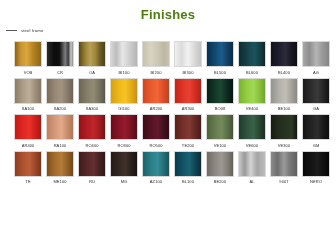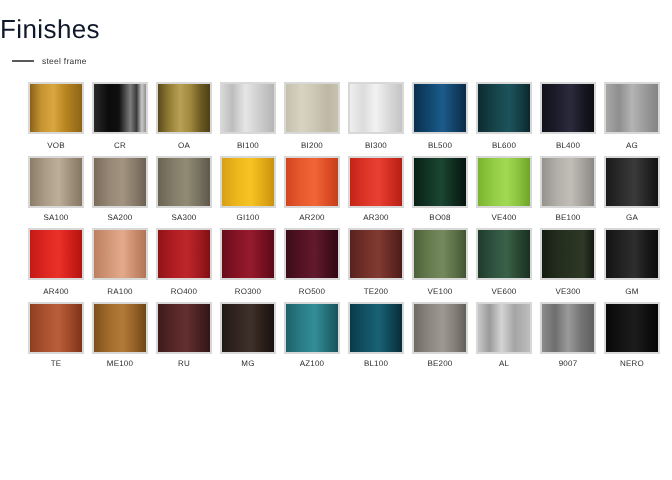"Finishes" .page-title { color: #0f172a -> #4d7c0f; font-weight: normal -> bold; text-align: none -> center }
